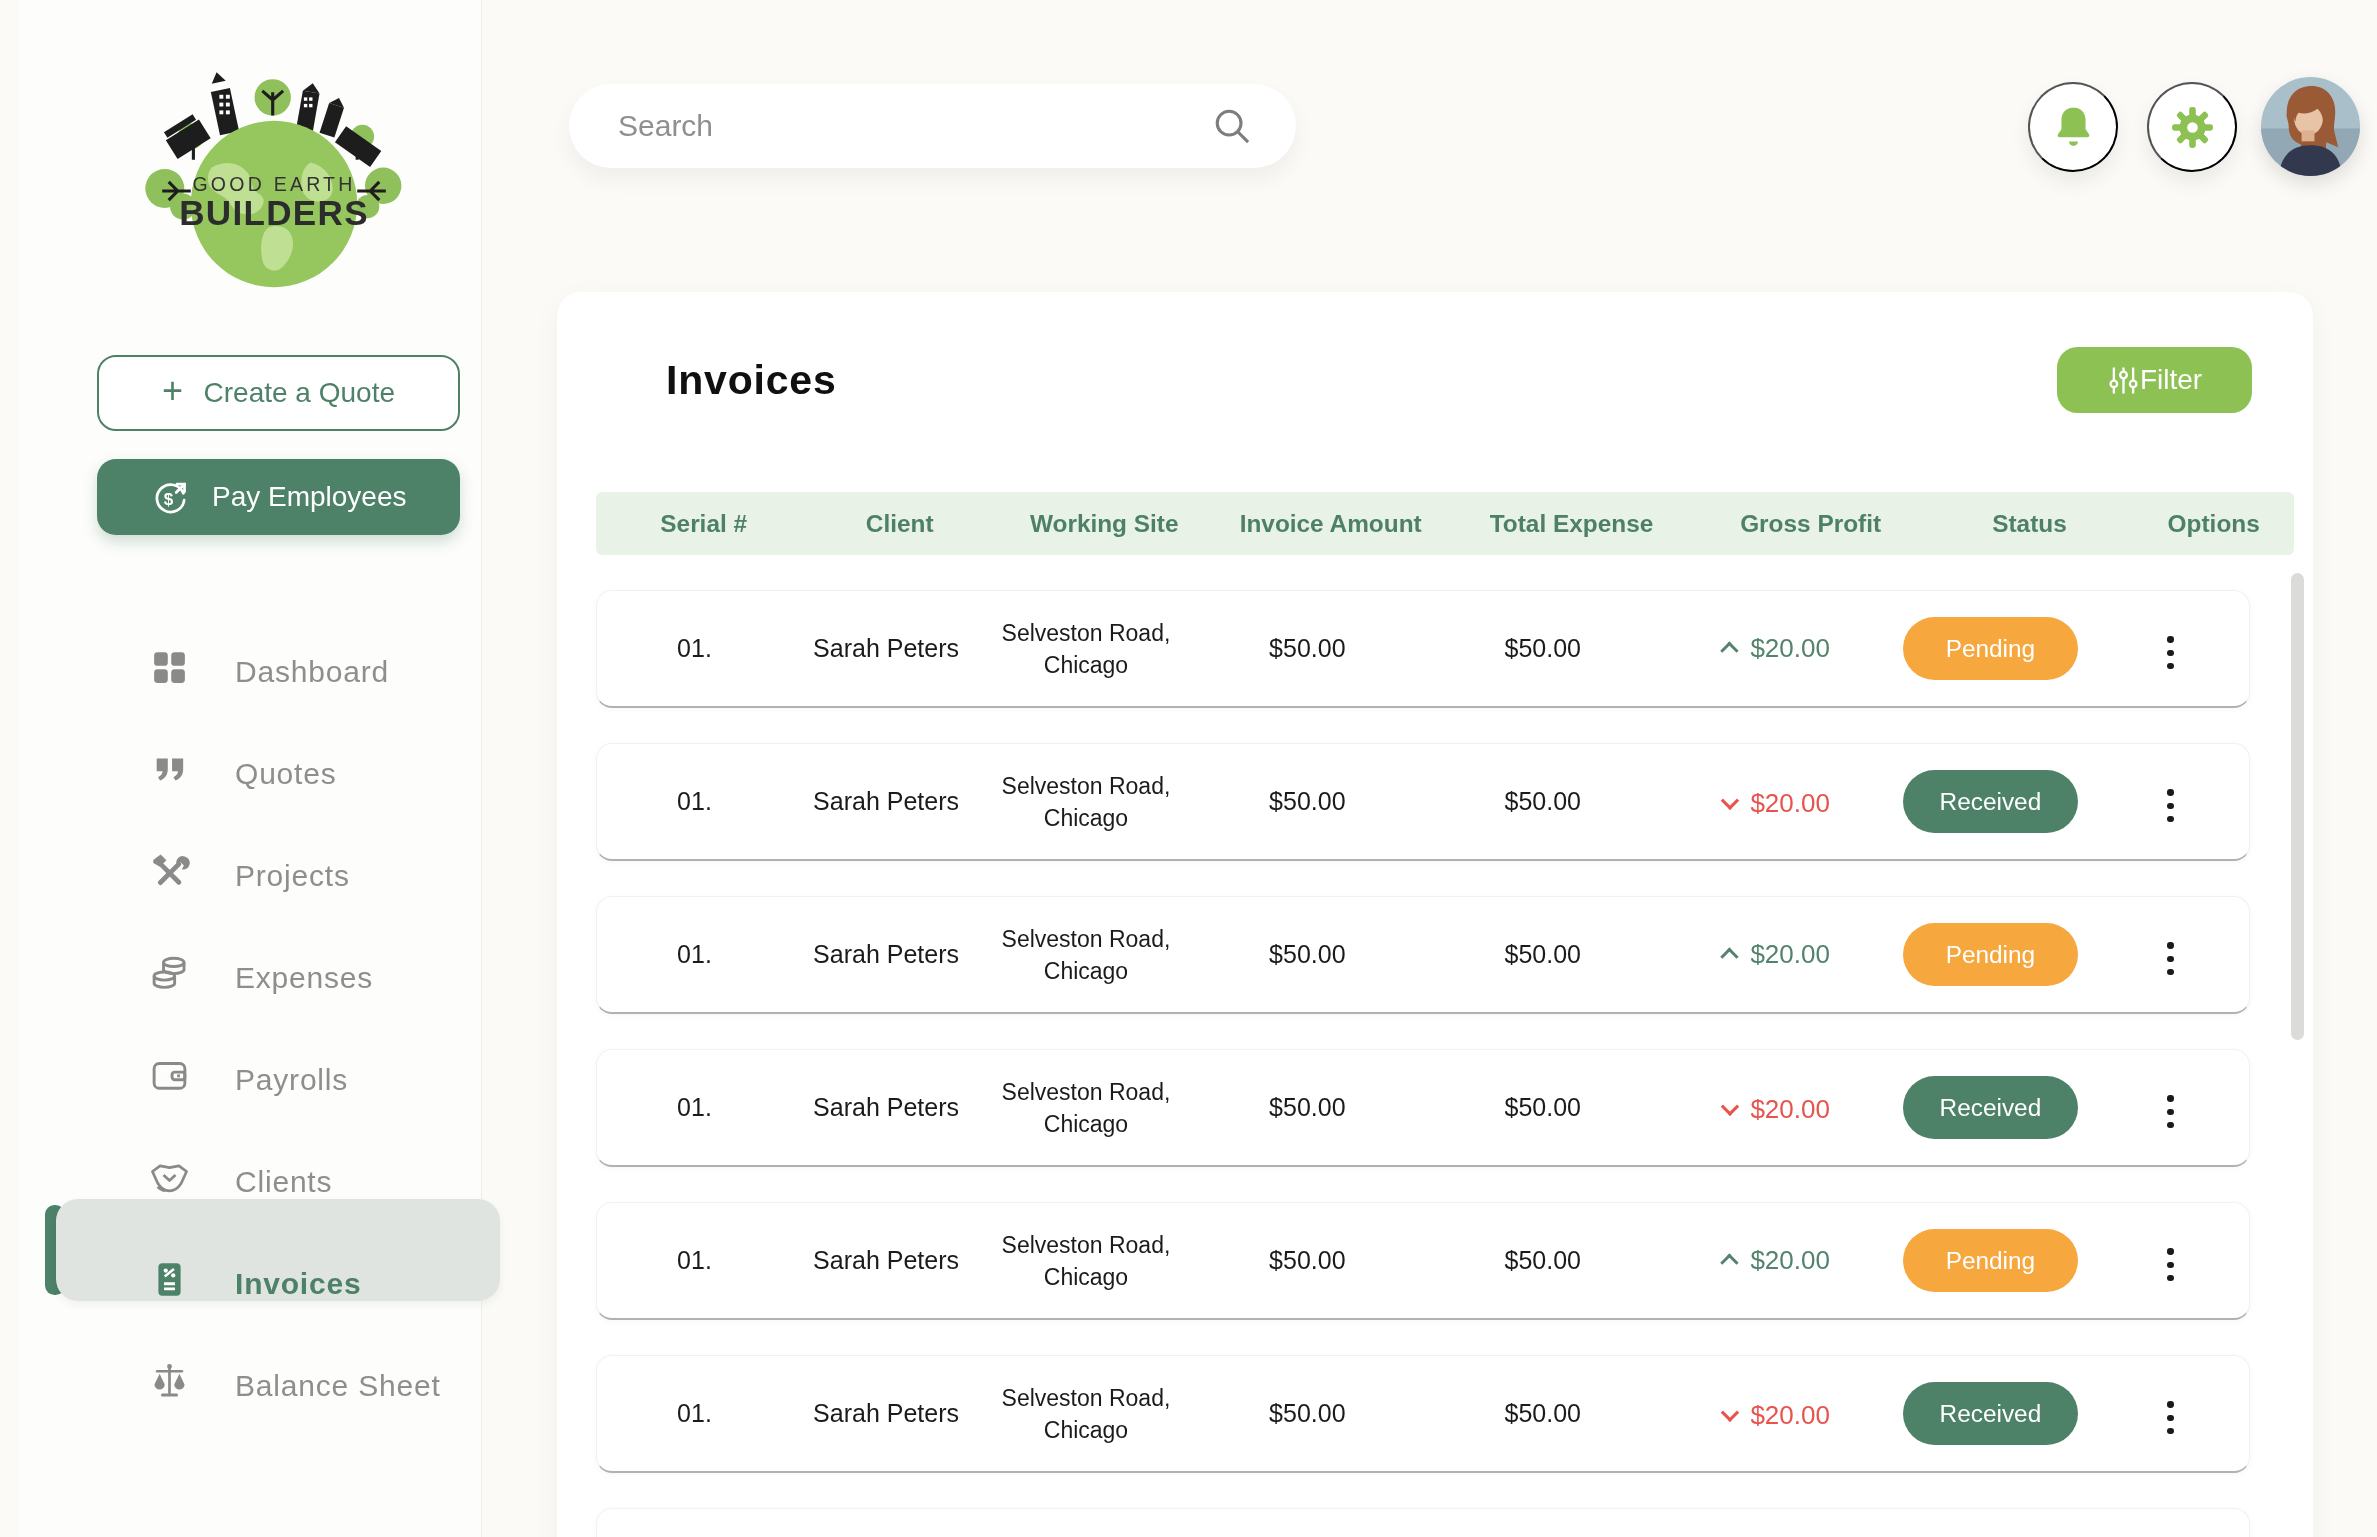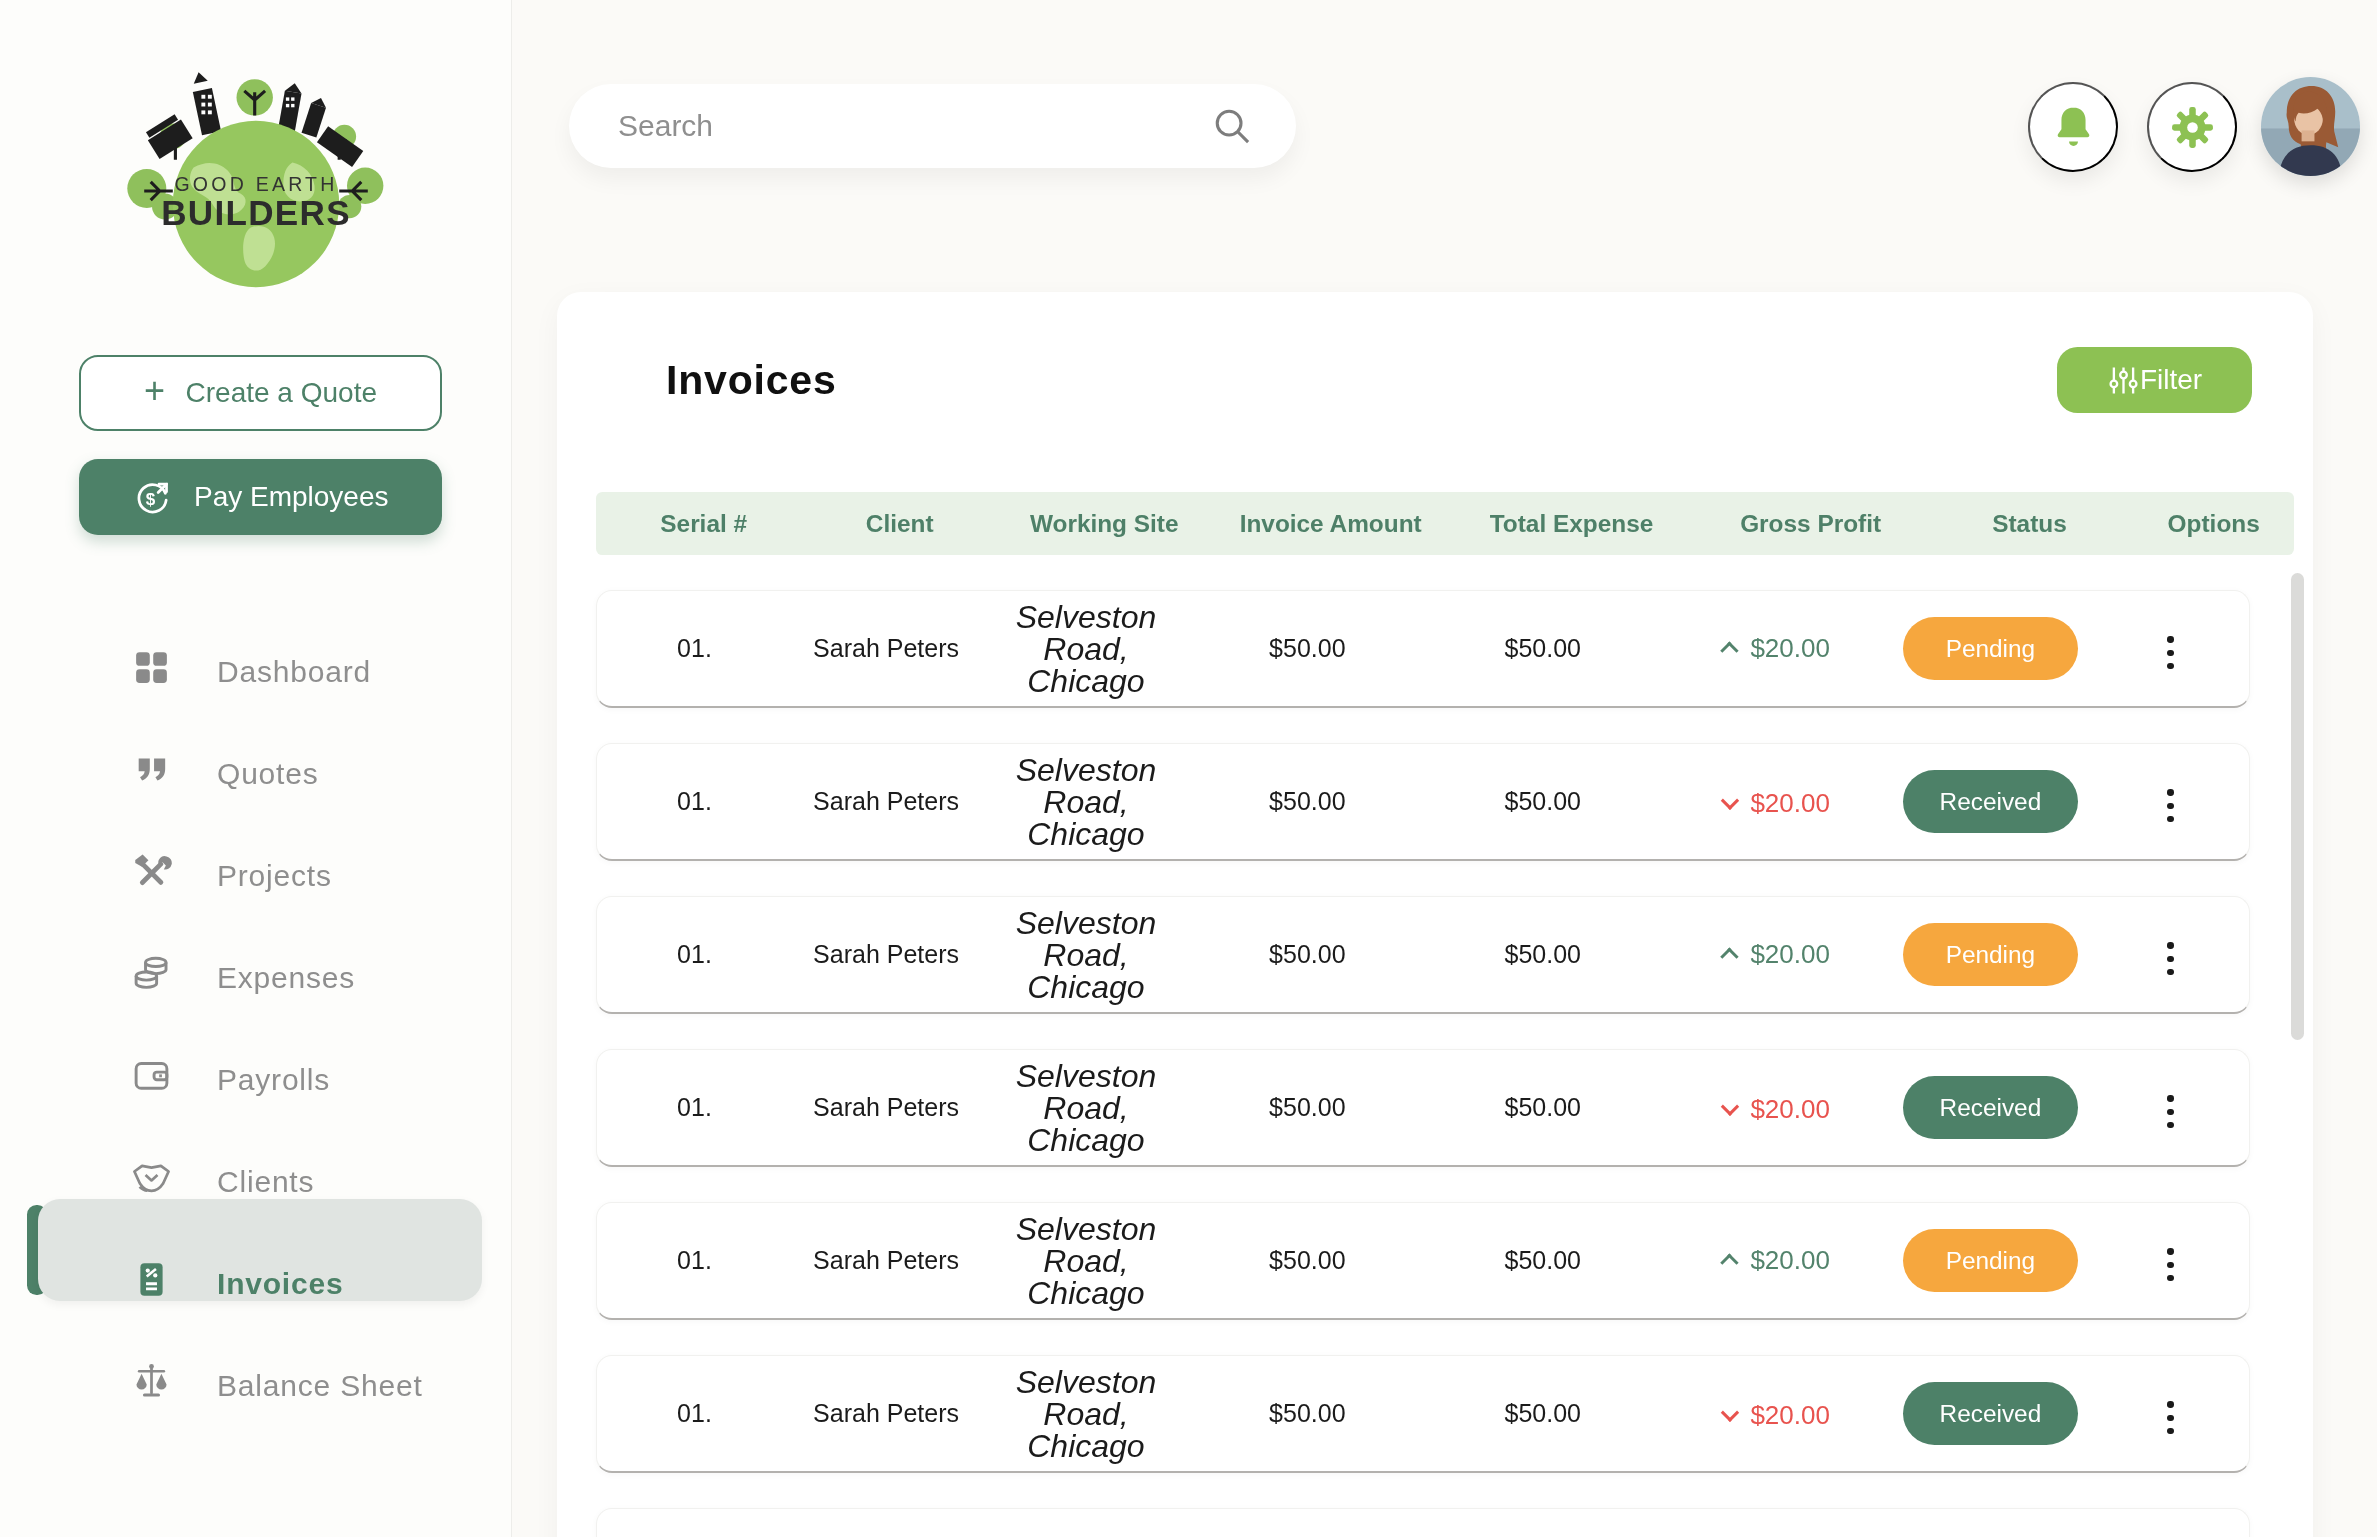"GOOD EARTH" .sidebar { left: 0 -> 18px; width: 512px -> 464px }
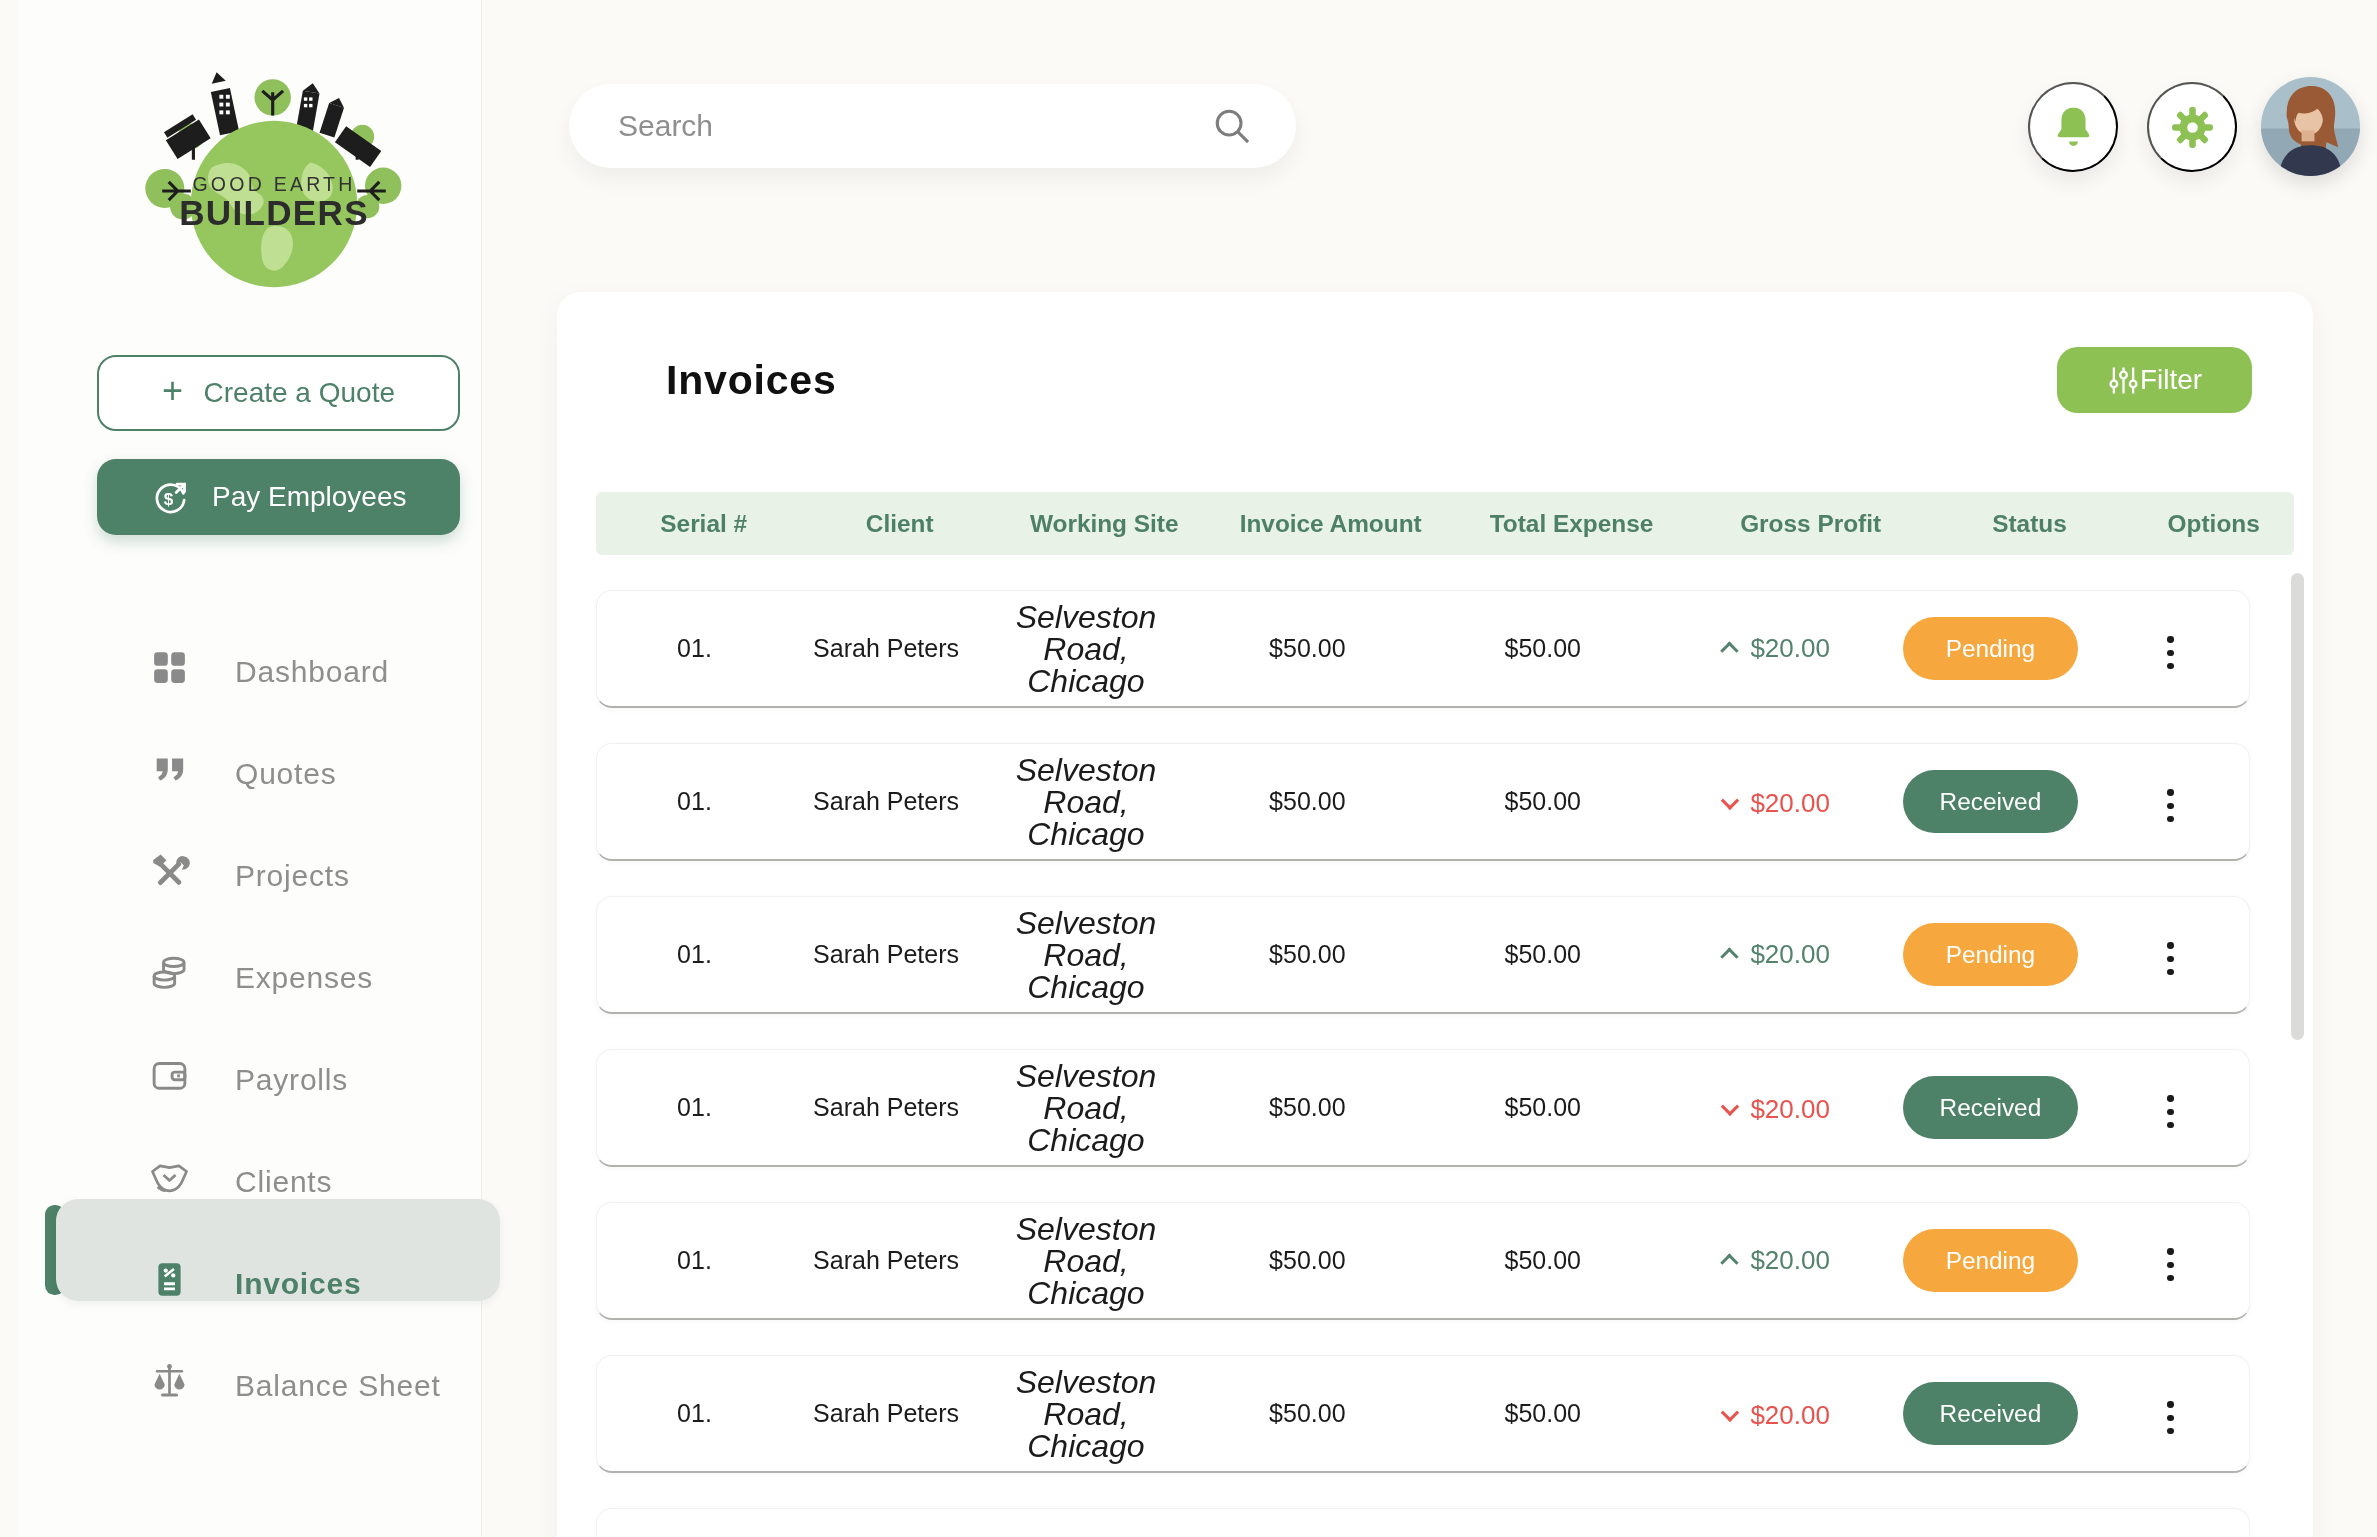"Selveston Road," .td-site { font-size: 32px -> 23px; font-style: italic -> none }
